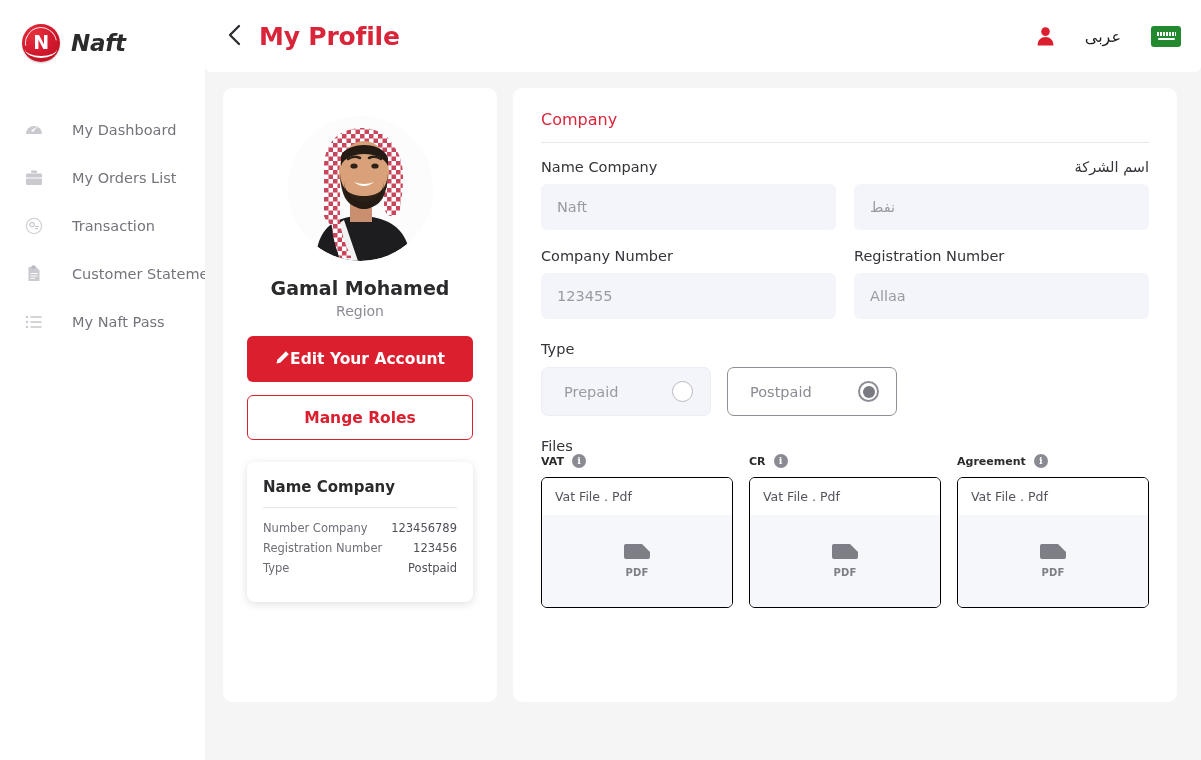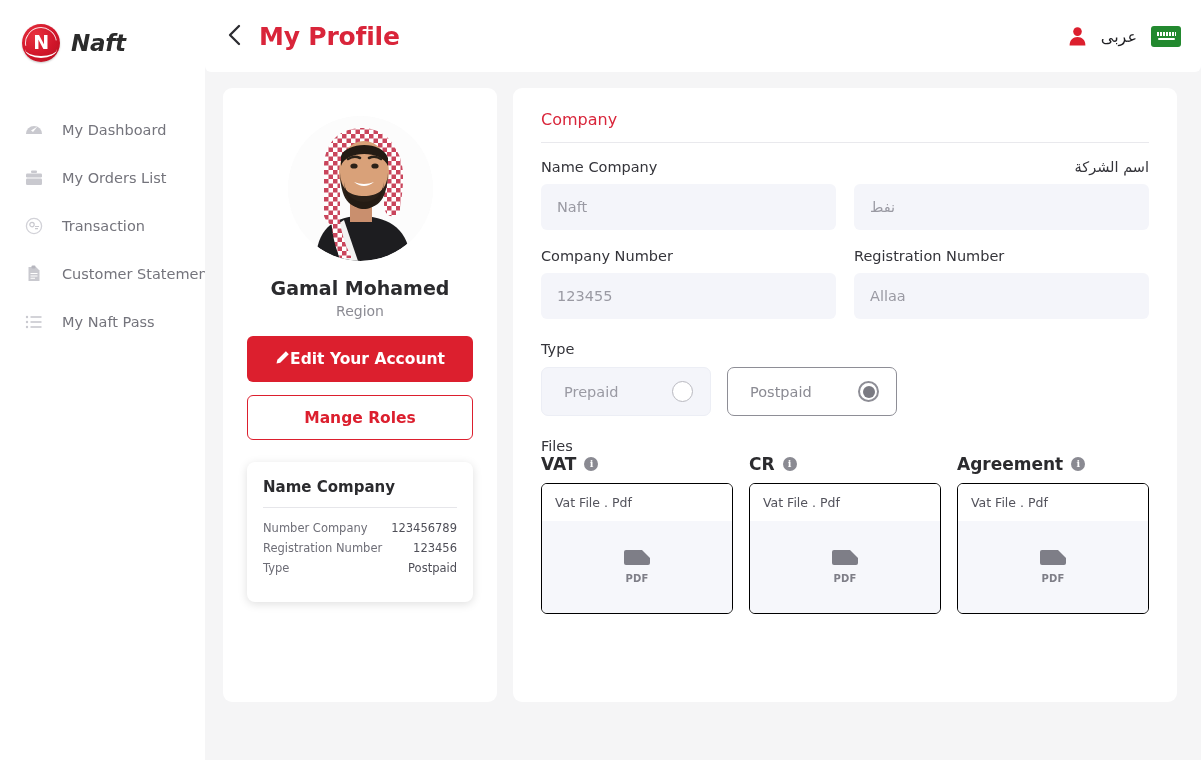"عربى" .topbar-right { gap: 14px -> 30px }
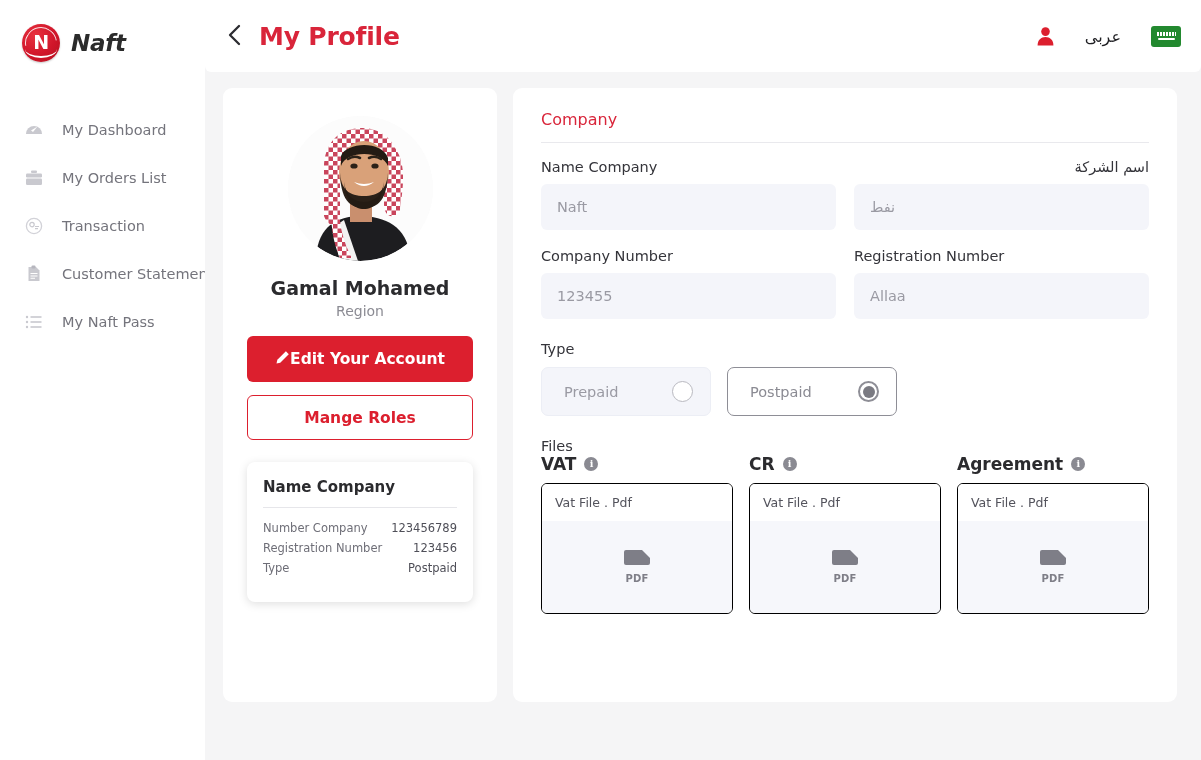"My Dashboard" .nav-item { gap: 18px -> 28px }
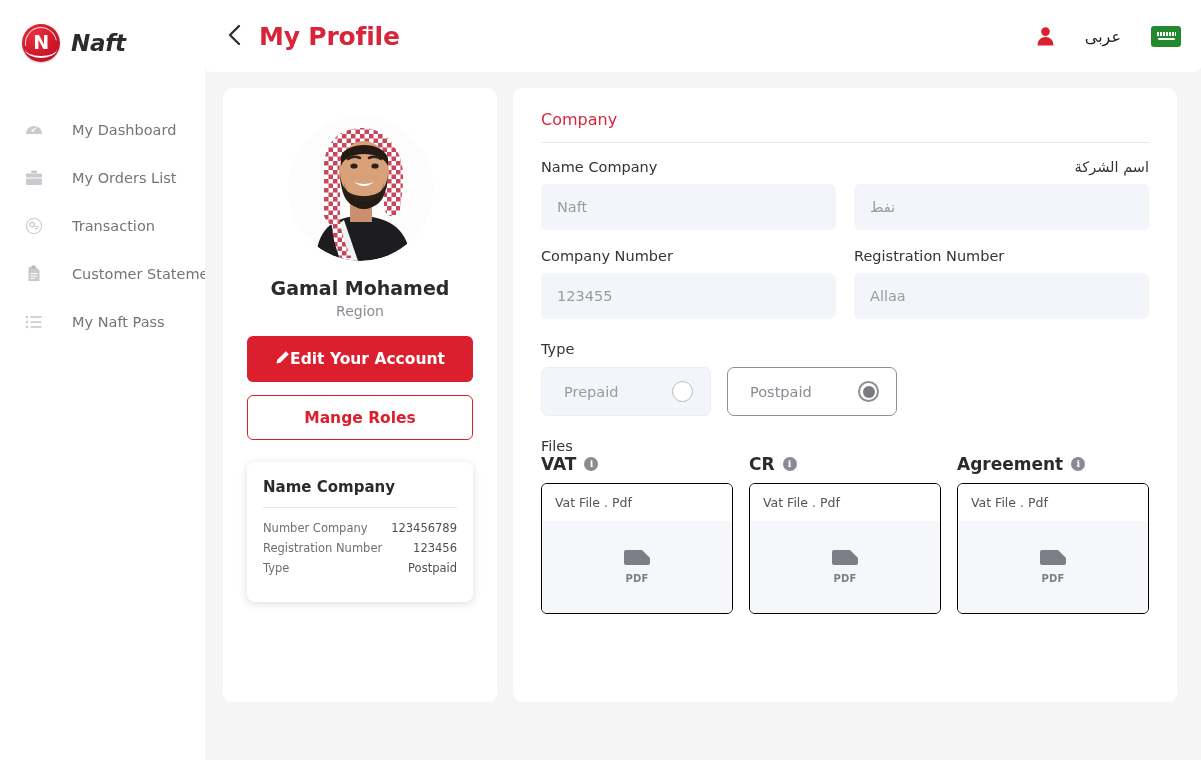"VAT" .file-title { font-size: 17px -> 11px }
